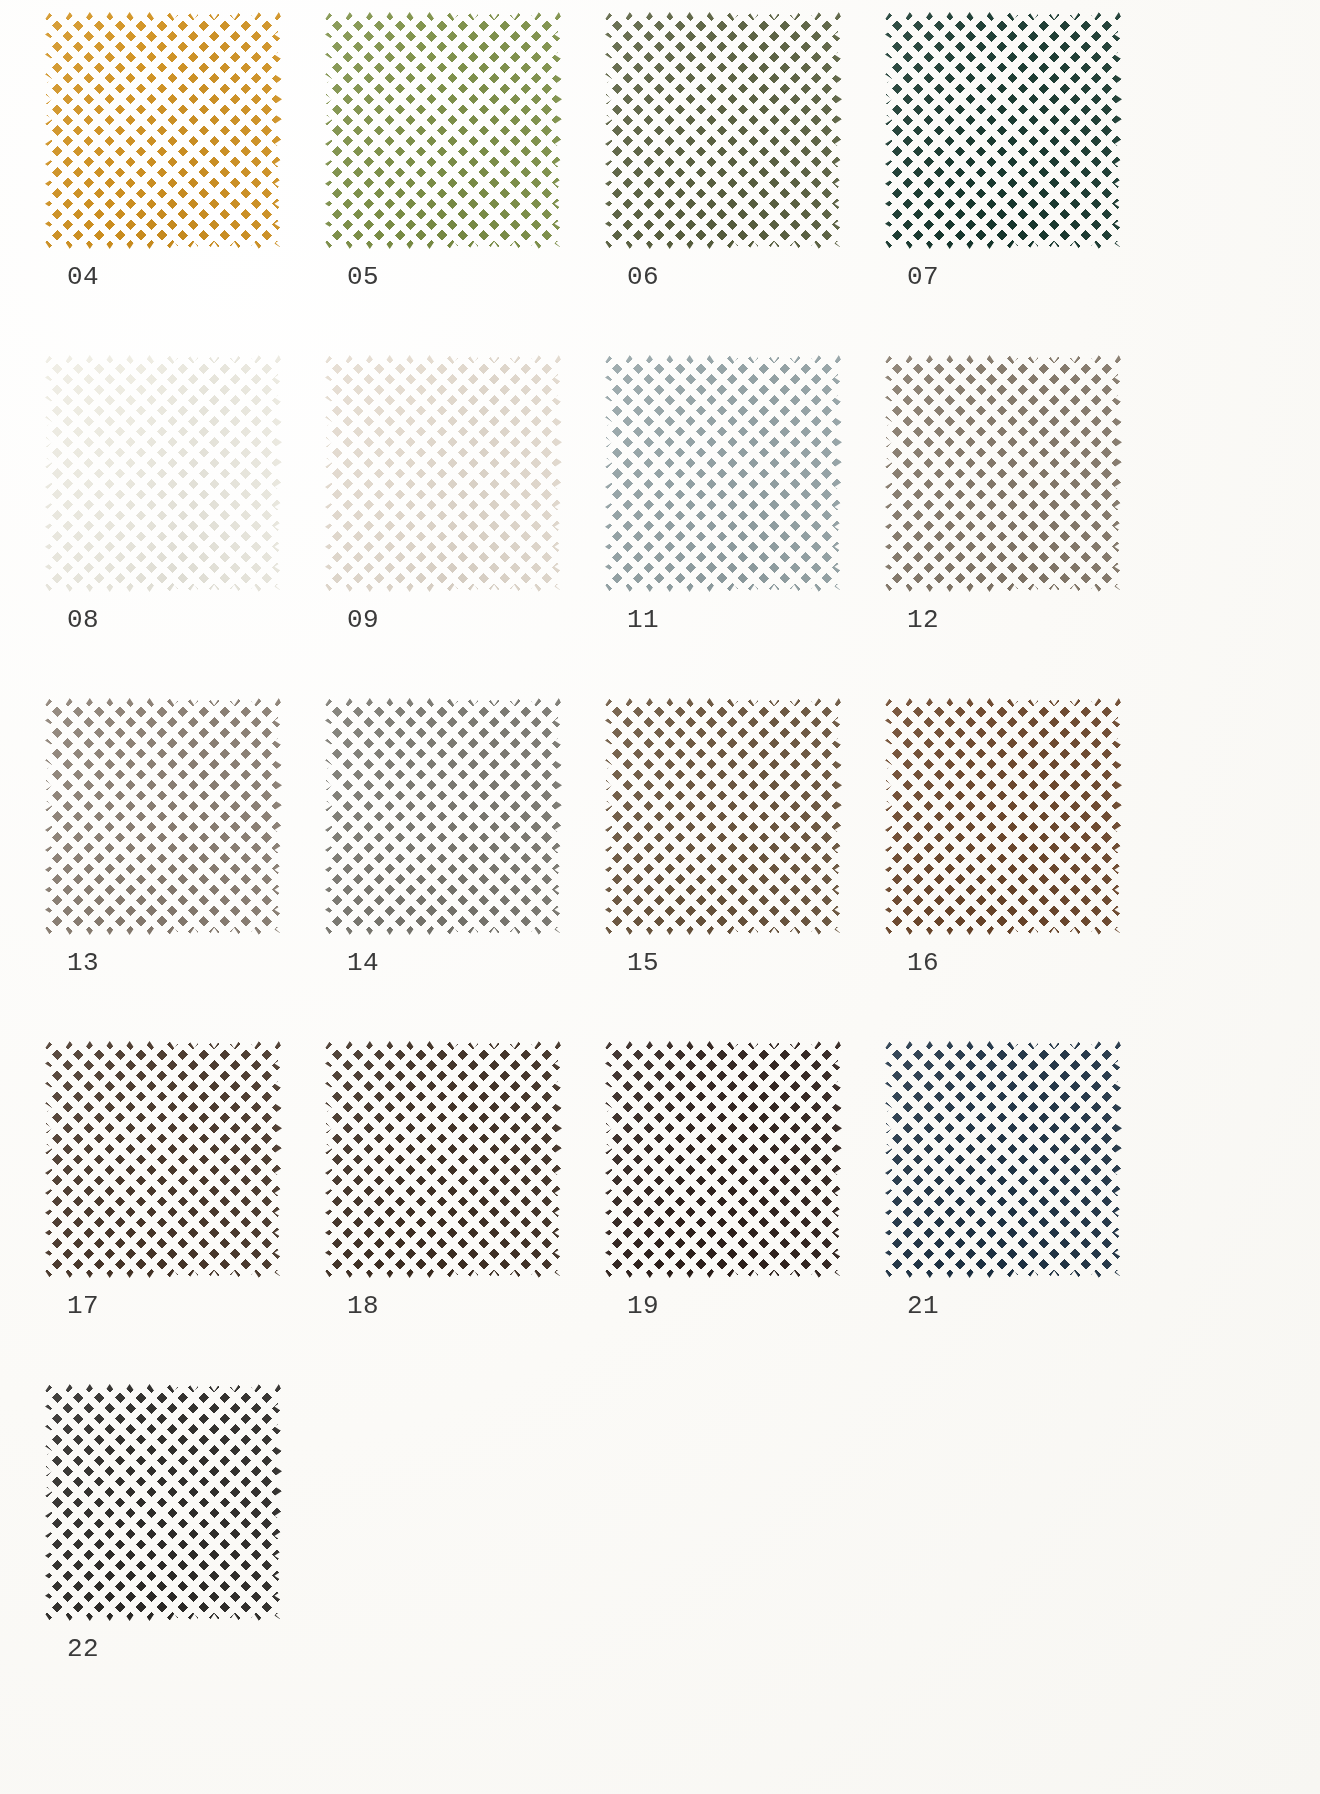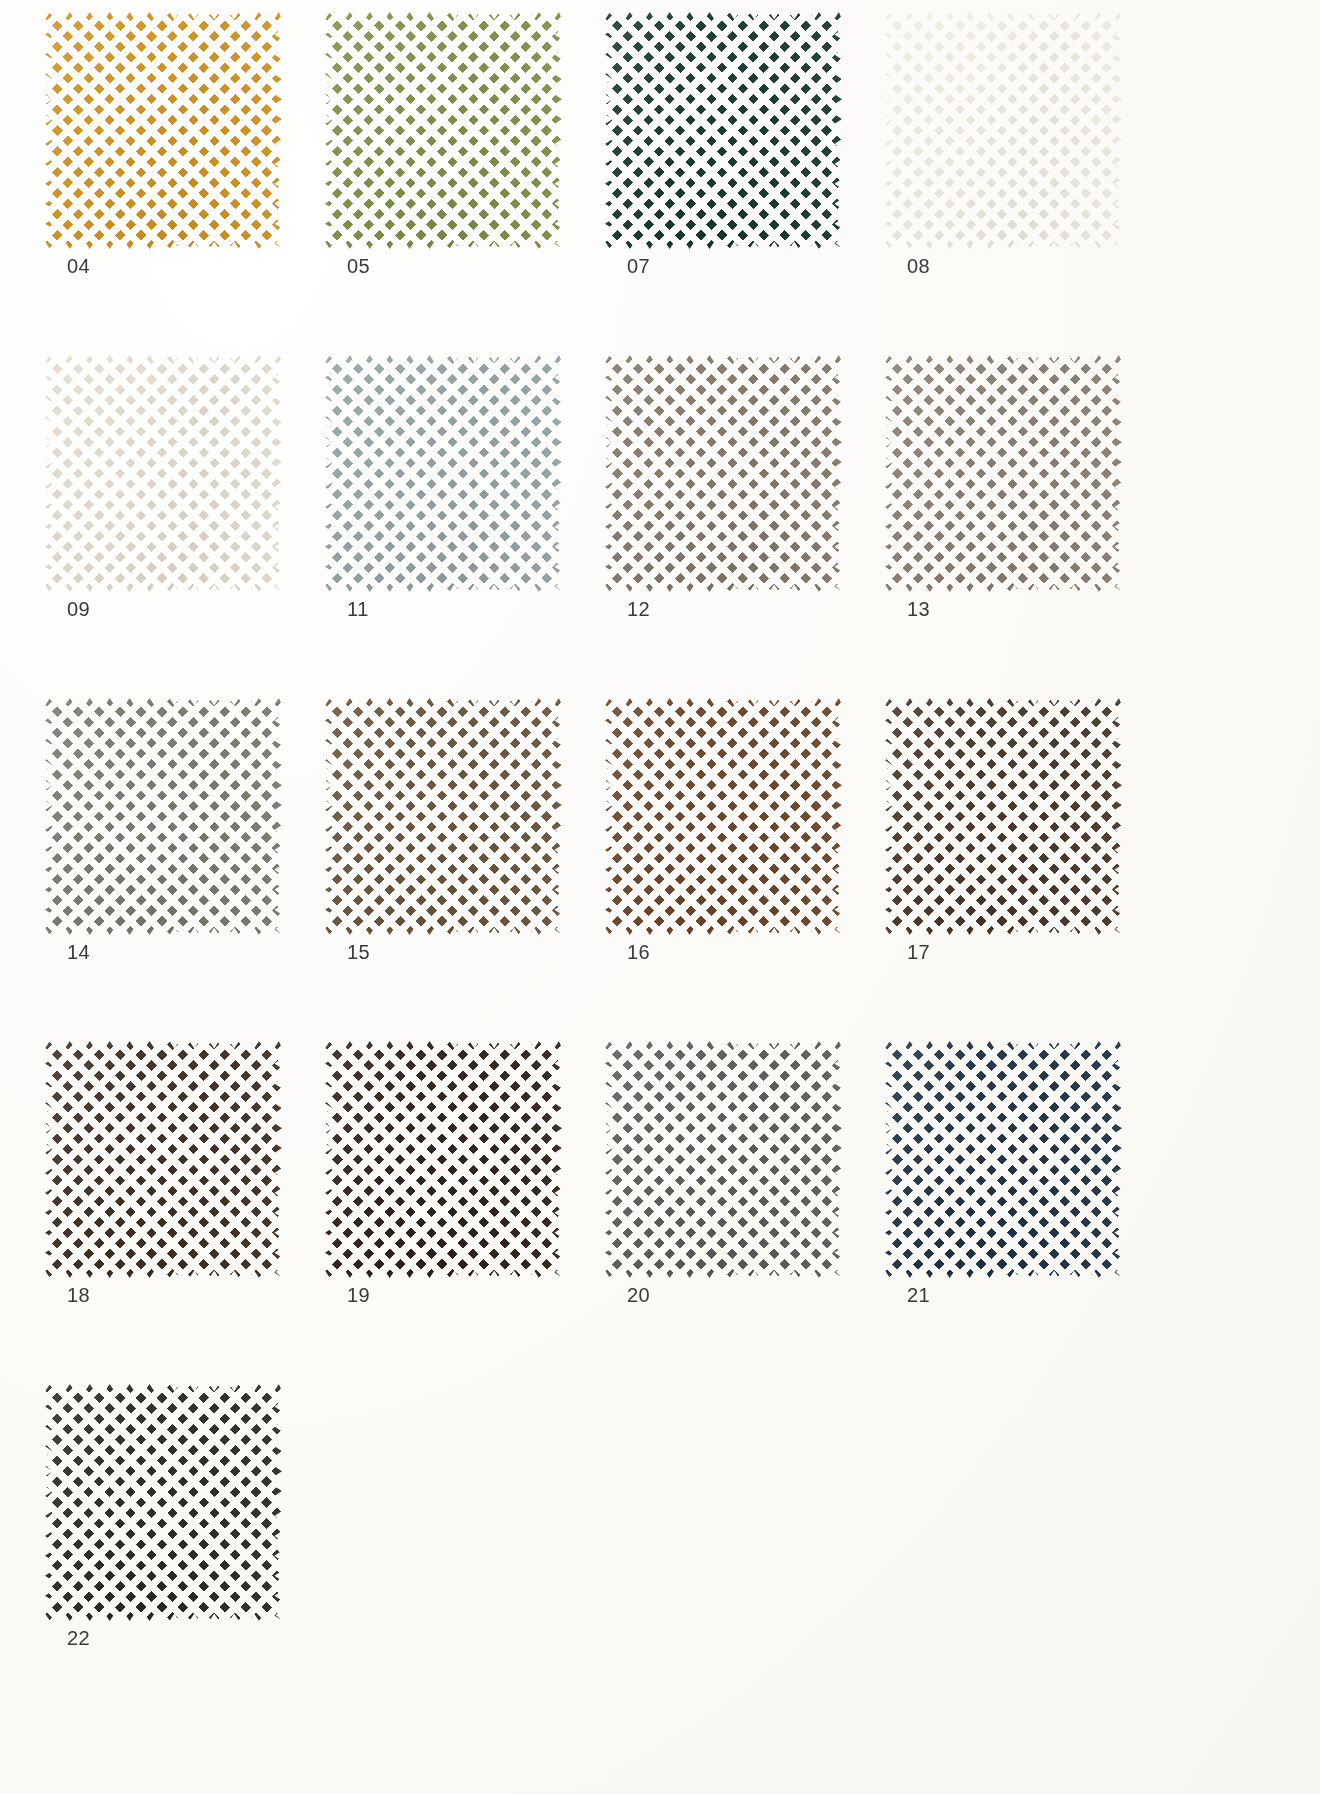"04" .swatch-label { font-family: Liberation Sans, sans-serif -> Liberation Mono, monospace; font-size: 20px -> 26px; top: 244px -> 252px }
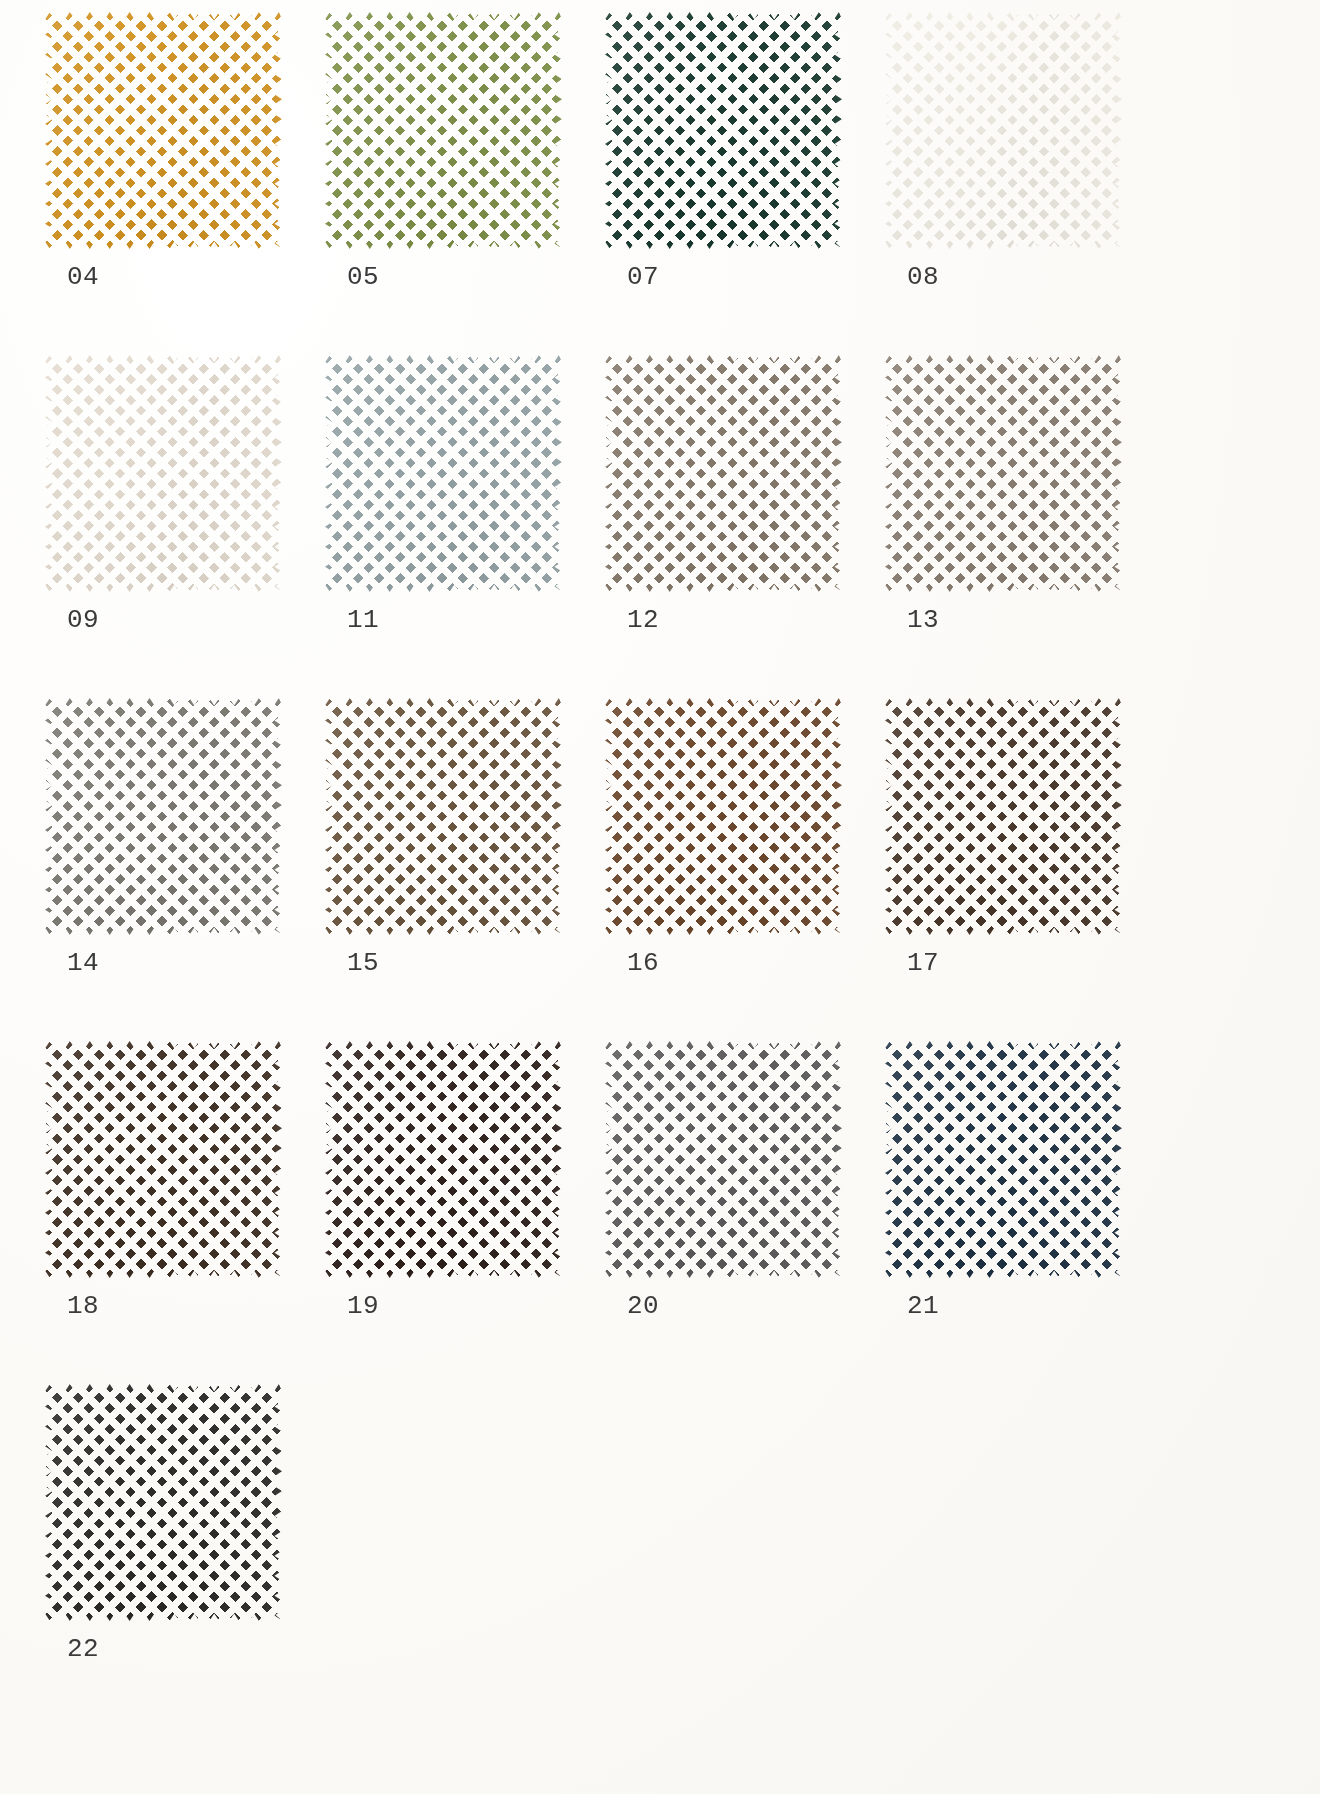"06" div.swatch-cell { html: none -> <div> <div> <div></div> </div> <div>06</div> </div> }
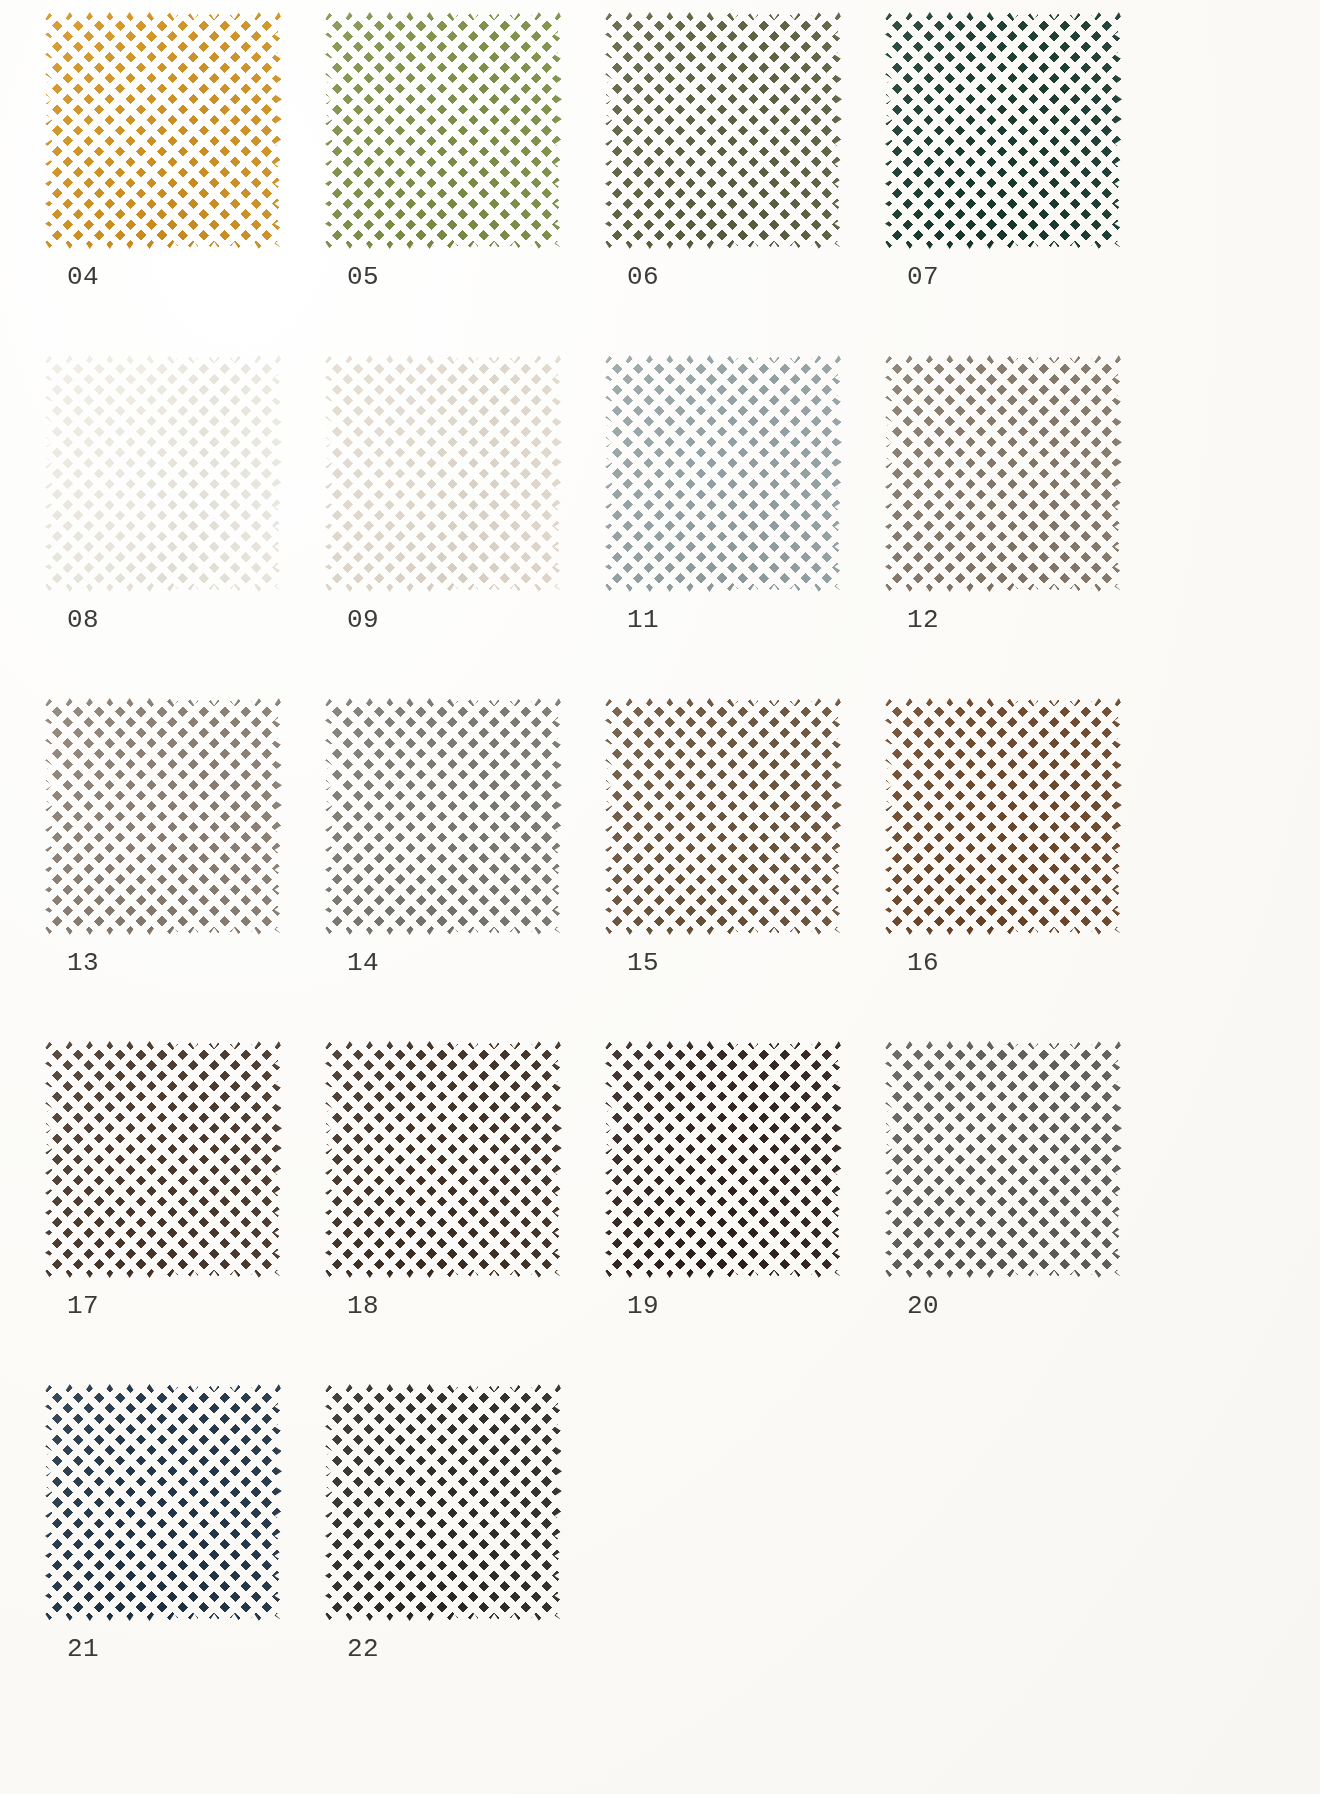"20" div.swatch-cell { html: <div> <div> <div></div> </div> <div>20</div> </div> -> none }
